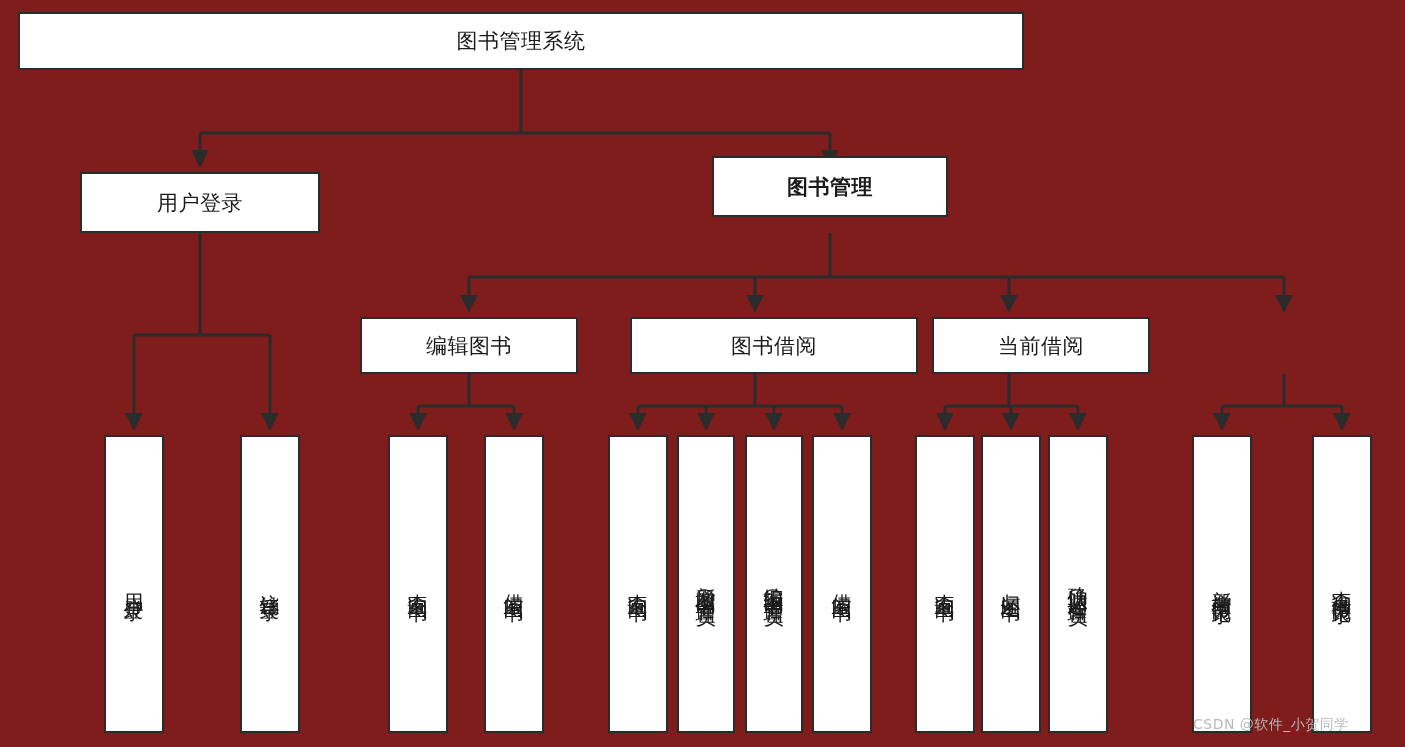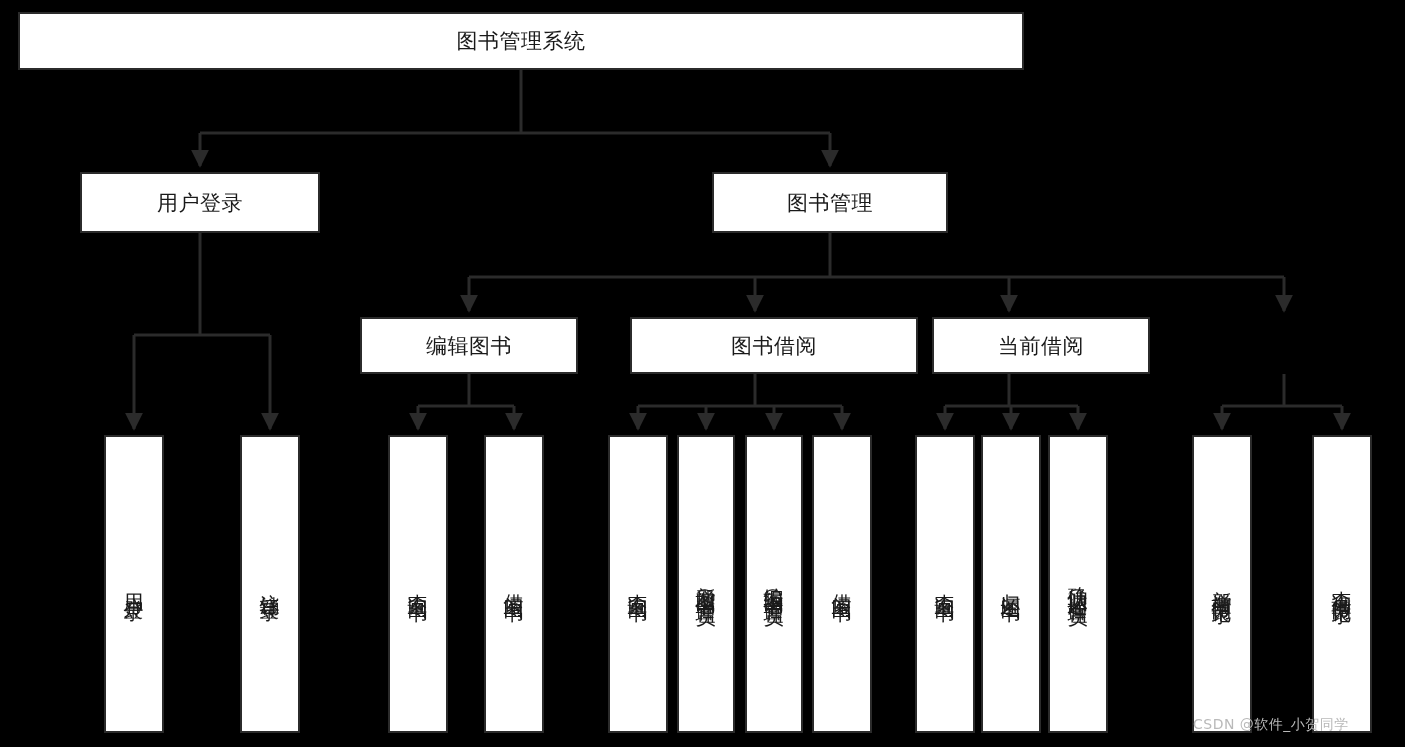"图书管理系统" #canvas { background: #000000 -> #7f1d1d }
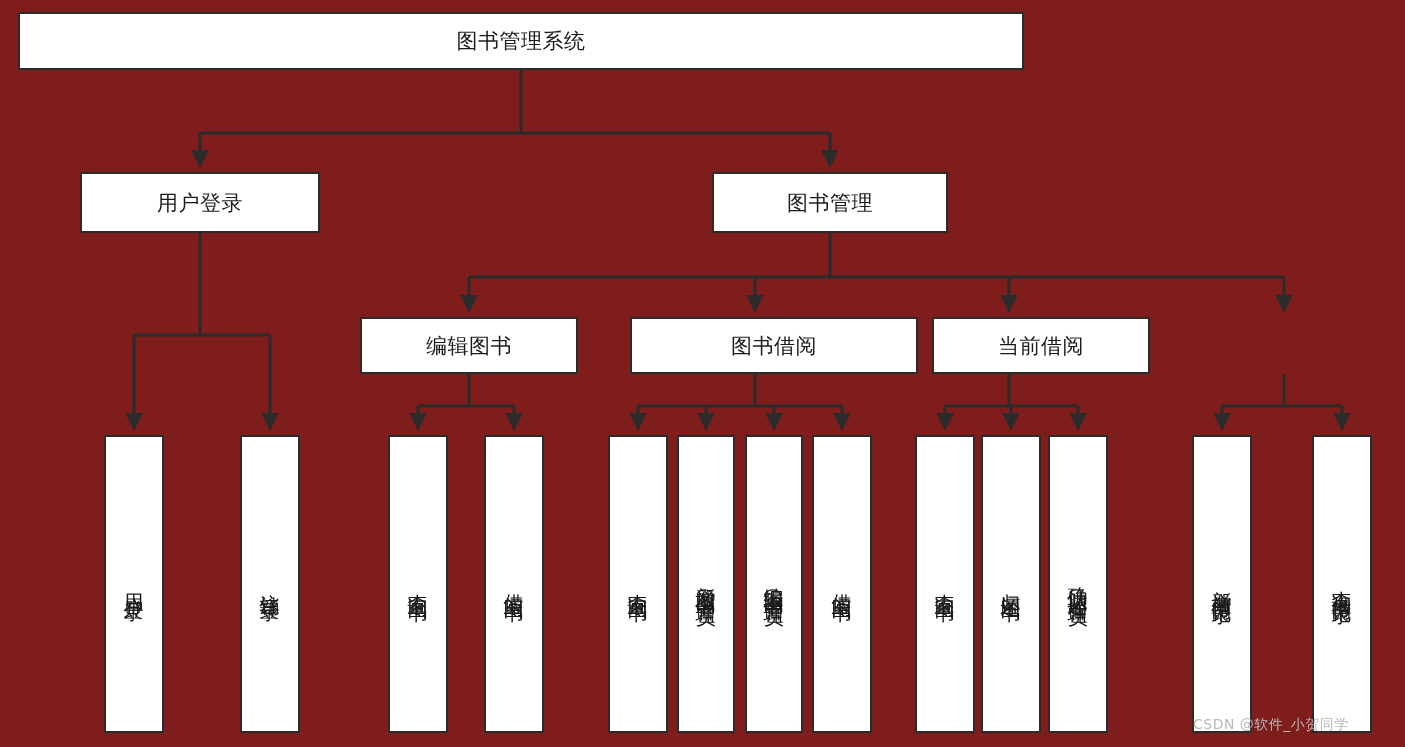"图书管理" div.node { font-weight: none -> bold; top: 172px -> 156px }
